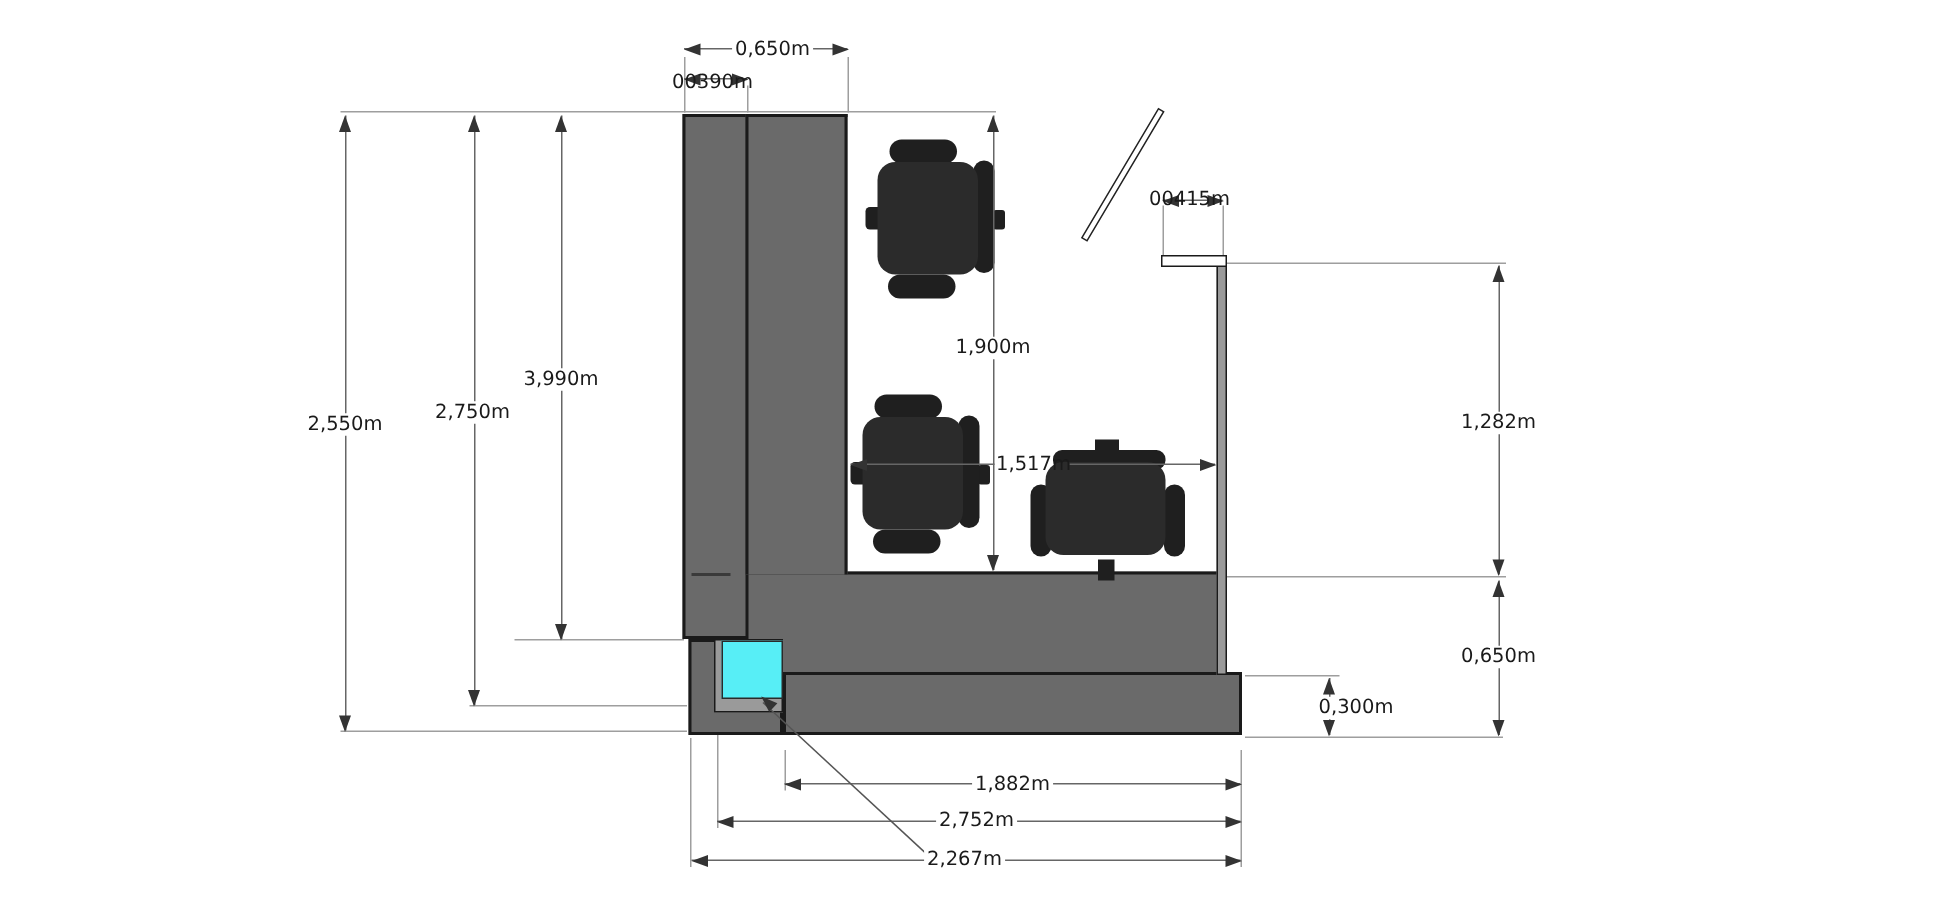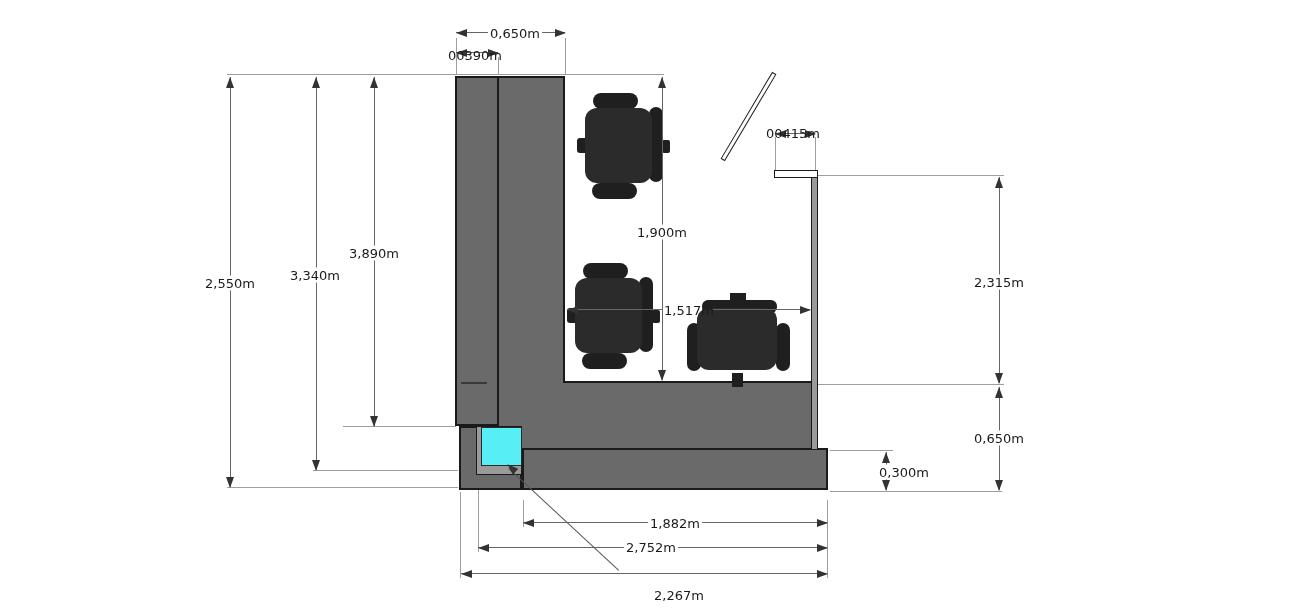"3,890m" div.dlabel { text: 3,890m -> 3,990m }
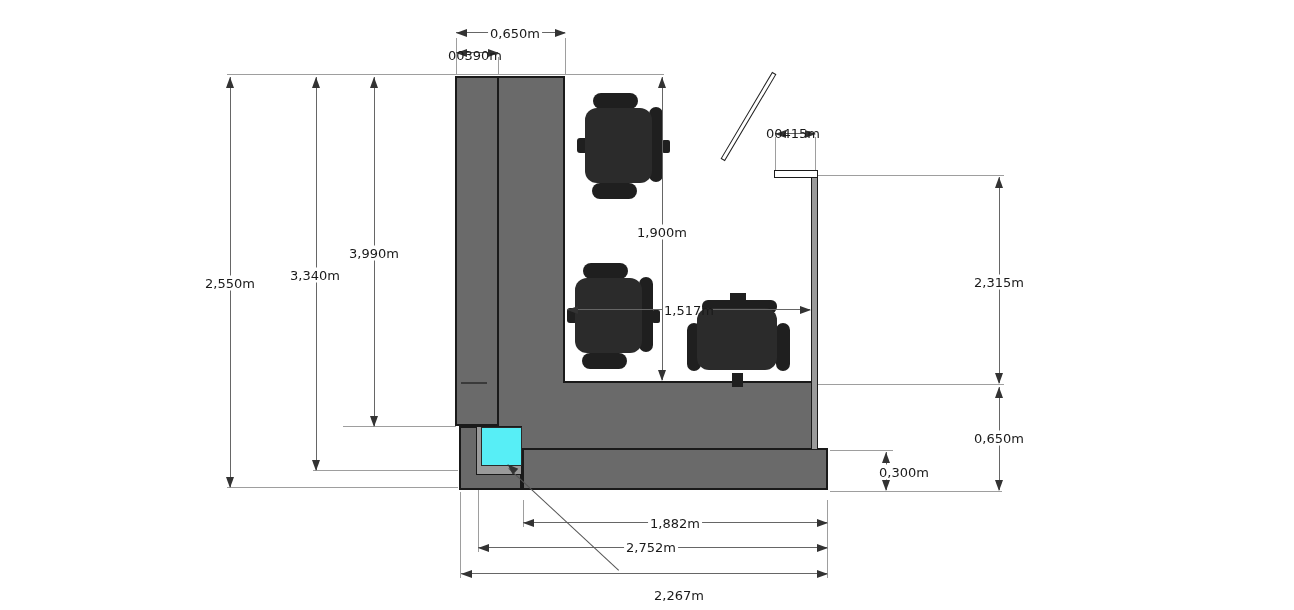"3,340m" div.dlabel { text: 3,340m -> 2,750m }
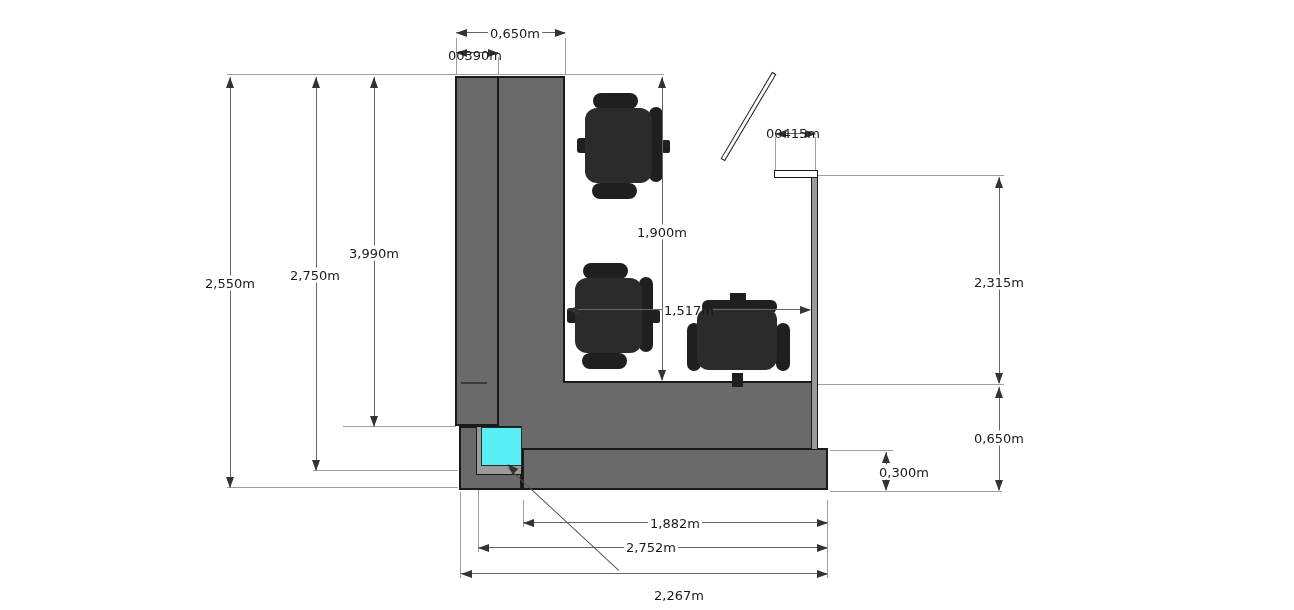"2,315m" div.dlabel { text: 2,315m -> 1,282m }
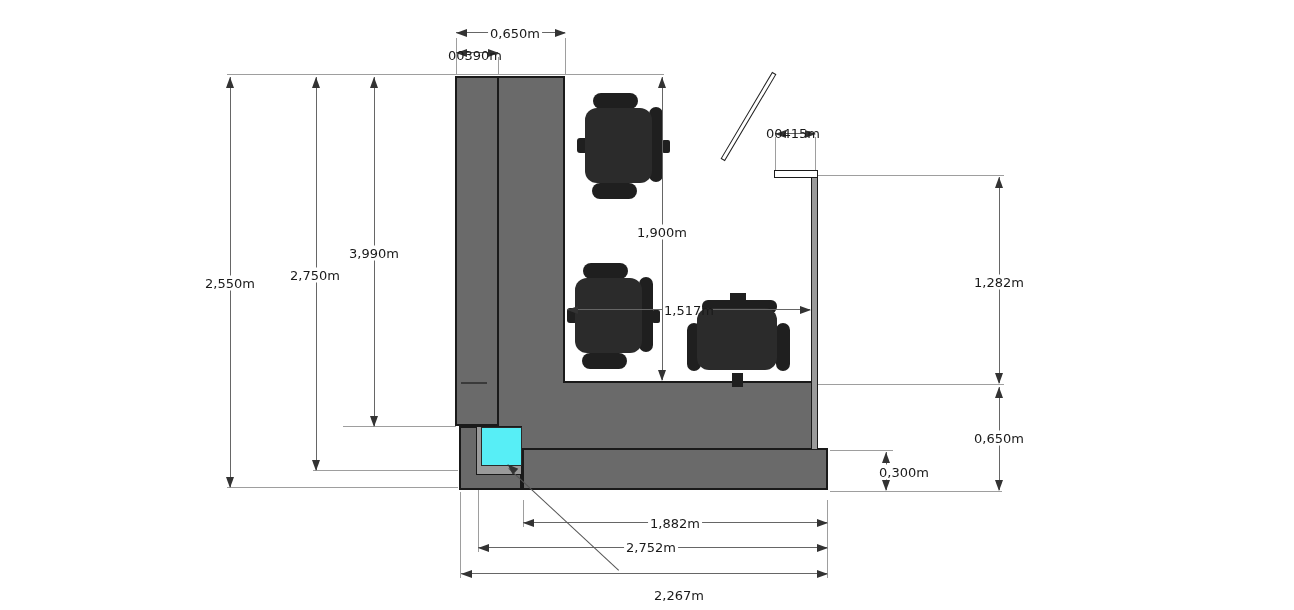"2,267m" div.dlabel { left: 679px -> 643px; margin-top: 22px -> none }
